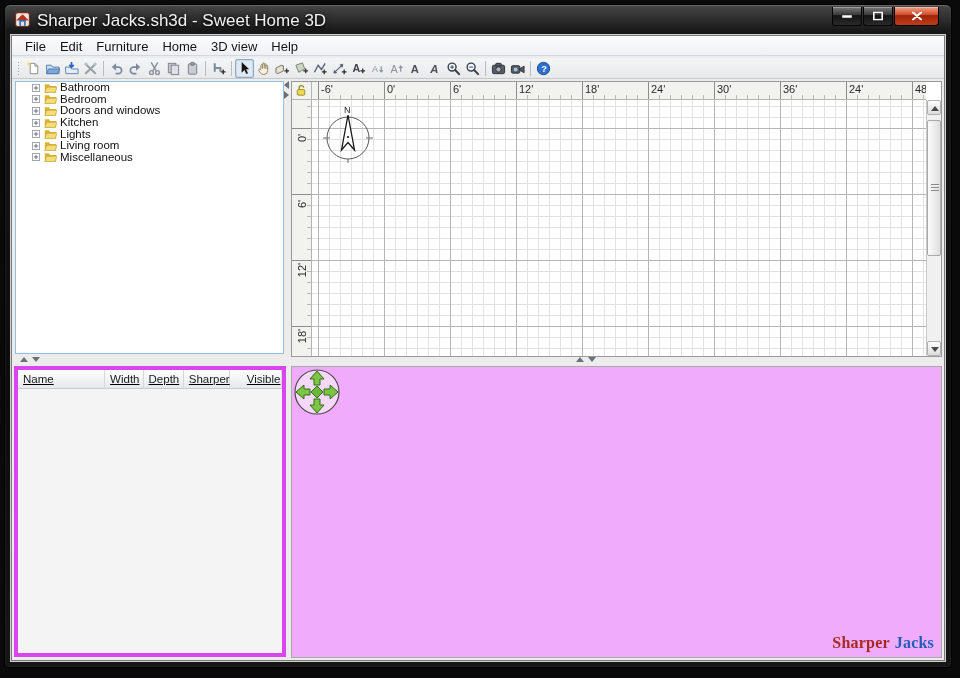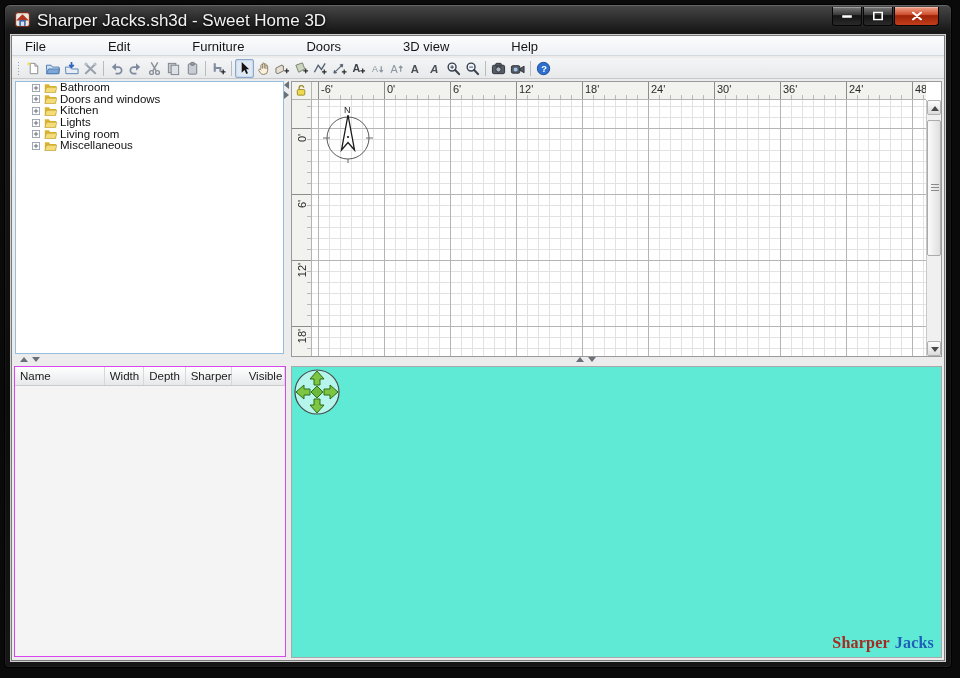"File" .menubar { gap: 48px -> none }
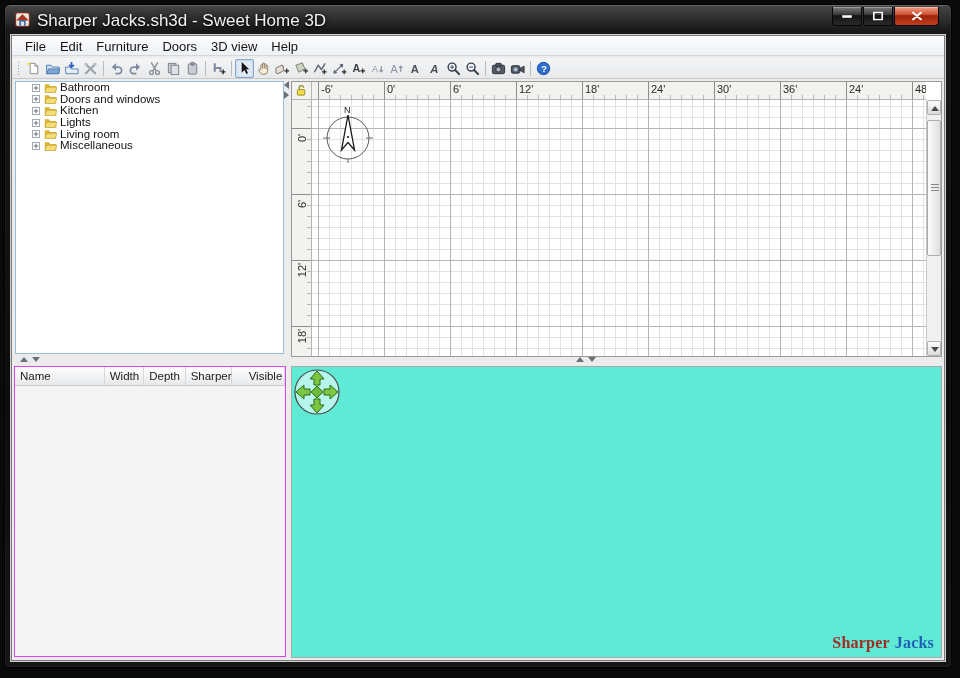"Doors" div.menu-item { text: Doors -> Home }
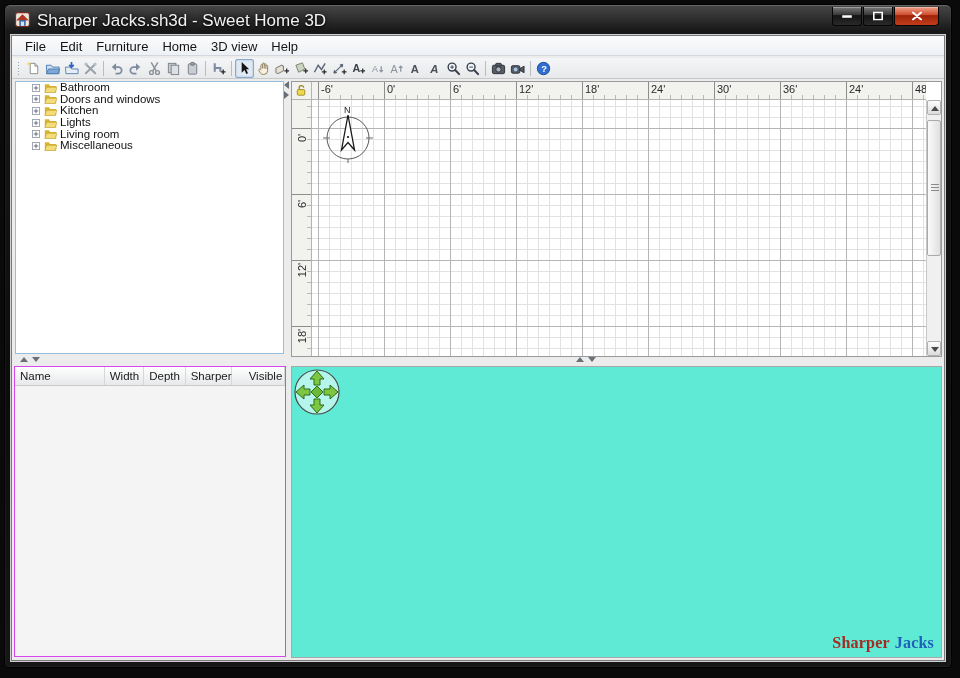"Bedroom" div.tree-row { html: none -> <div> <svg> <rect></rect> <path></path> </svg> <svg> <path></path> <path></path> </svg> <span>Bedroom</span> </div> }
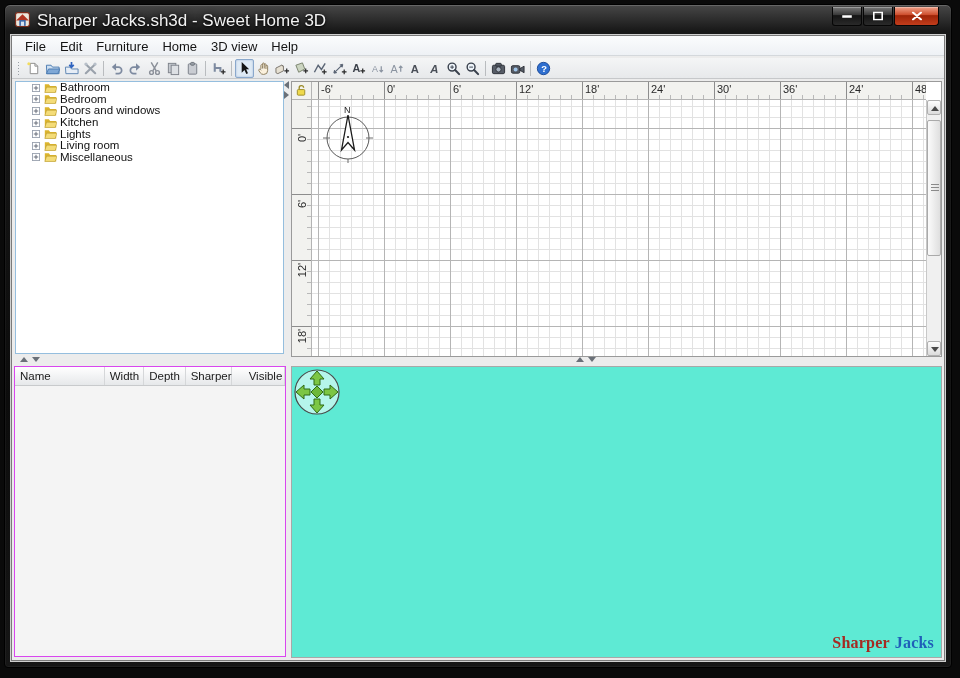"Name" .furn-table { border: 1px solid #d946ef -> 4px solid #d946ef; text-decoration: none -> underline }
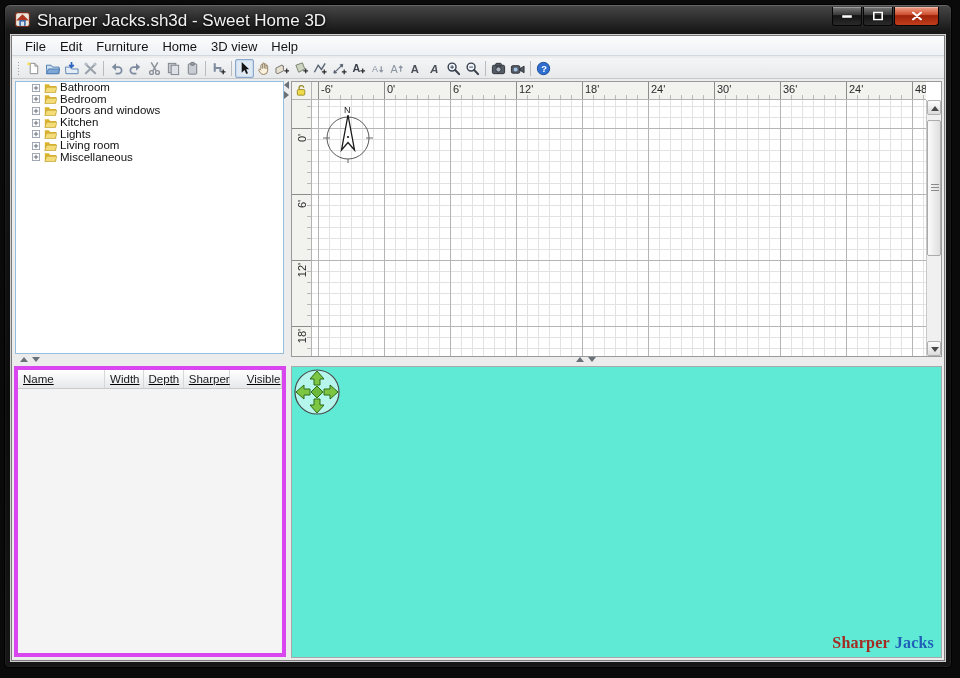"Sharper Jacks" .view3d { background: #5eead4 -> #f0abfc }
